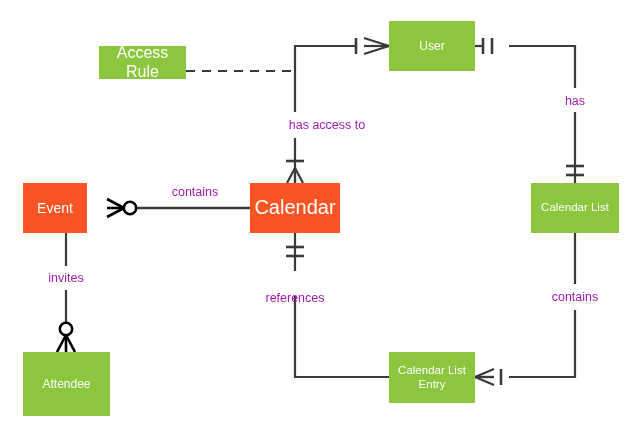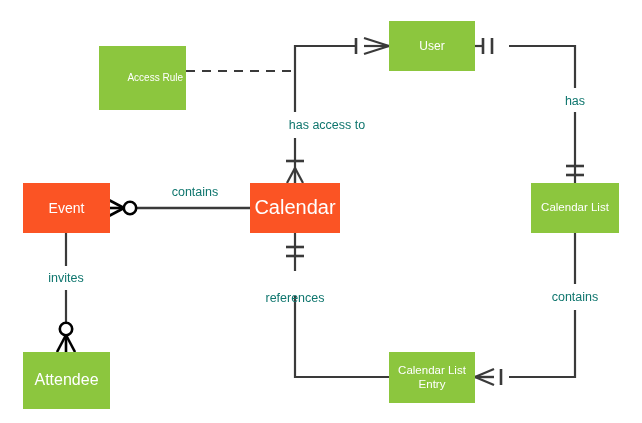"Access Rule" div.entity-box { font-size: 10px -> 16px; height: 64px -> 33px }
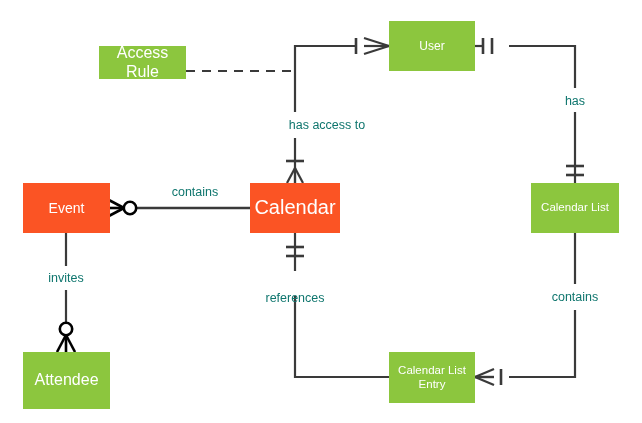"has" .rel-label { color: #0f766e -> #a21caf }
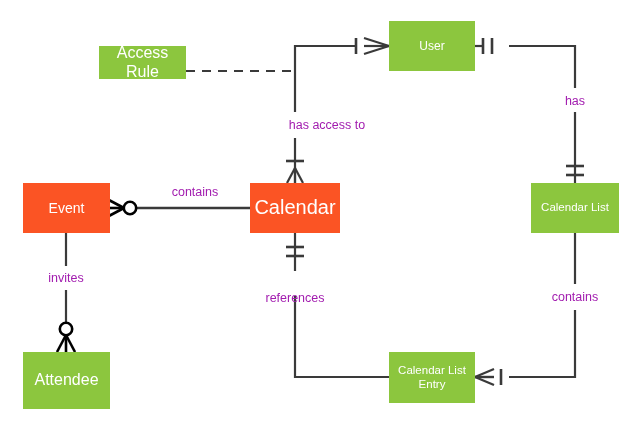"Event" div.entity-box { width: 87px -> 64px }
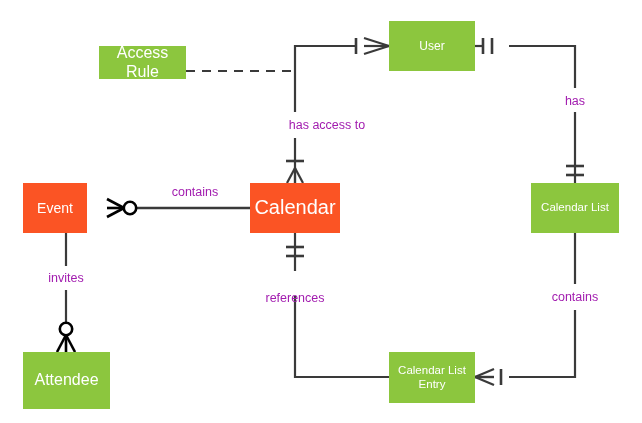"Attendee" div.entity-box { font-size: 16px -> 12px; height: 57px -> 64px }
